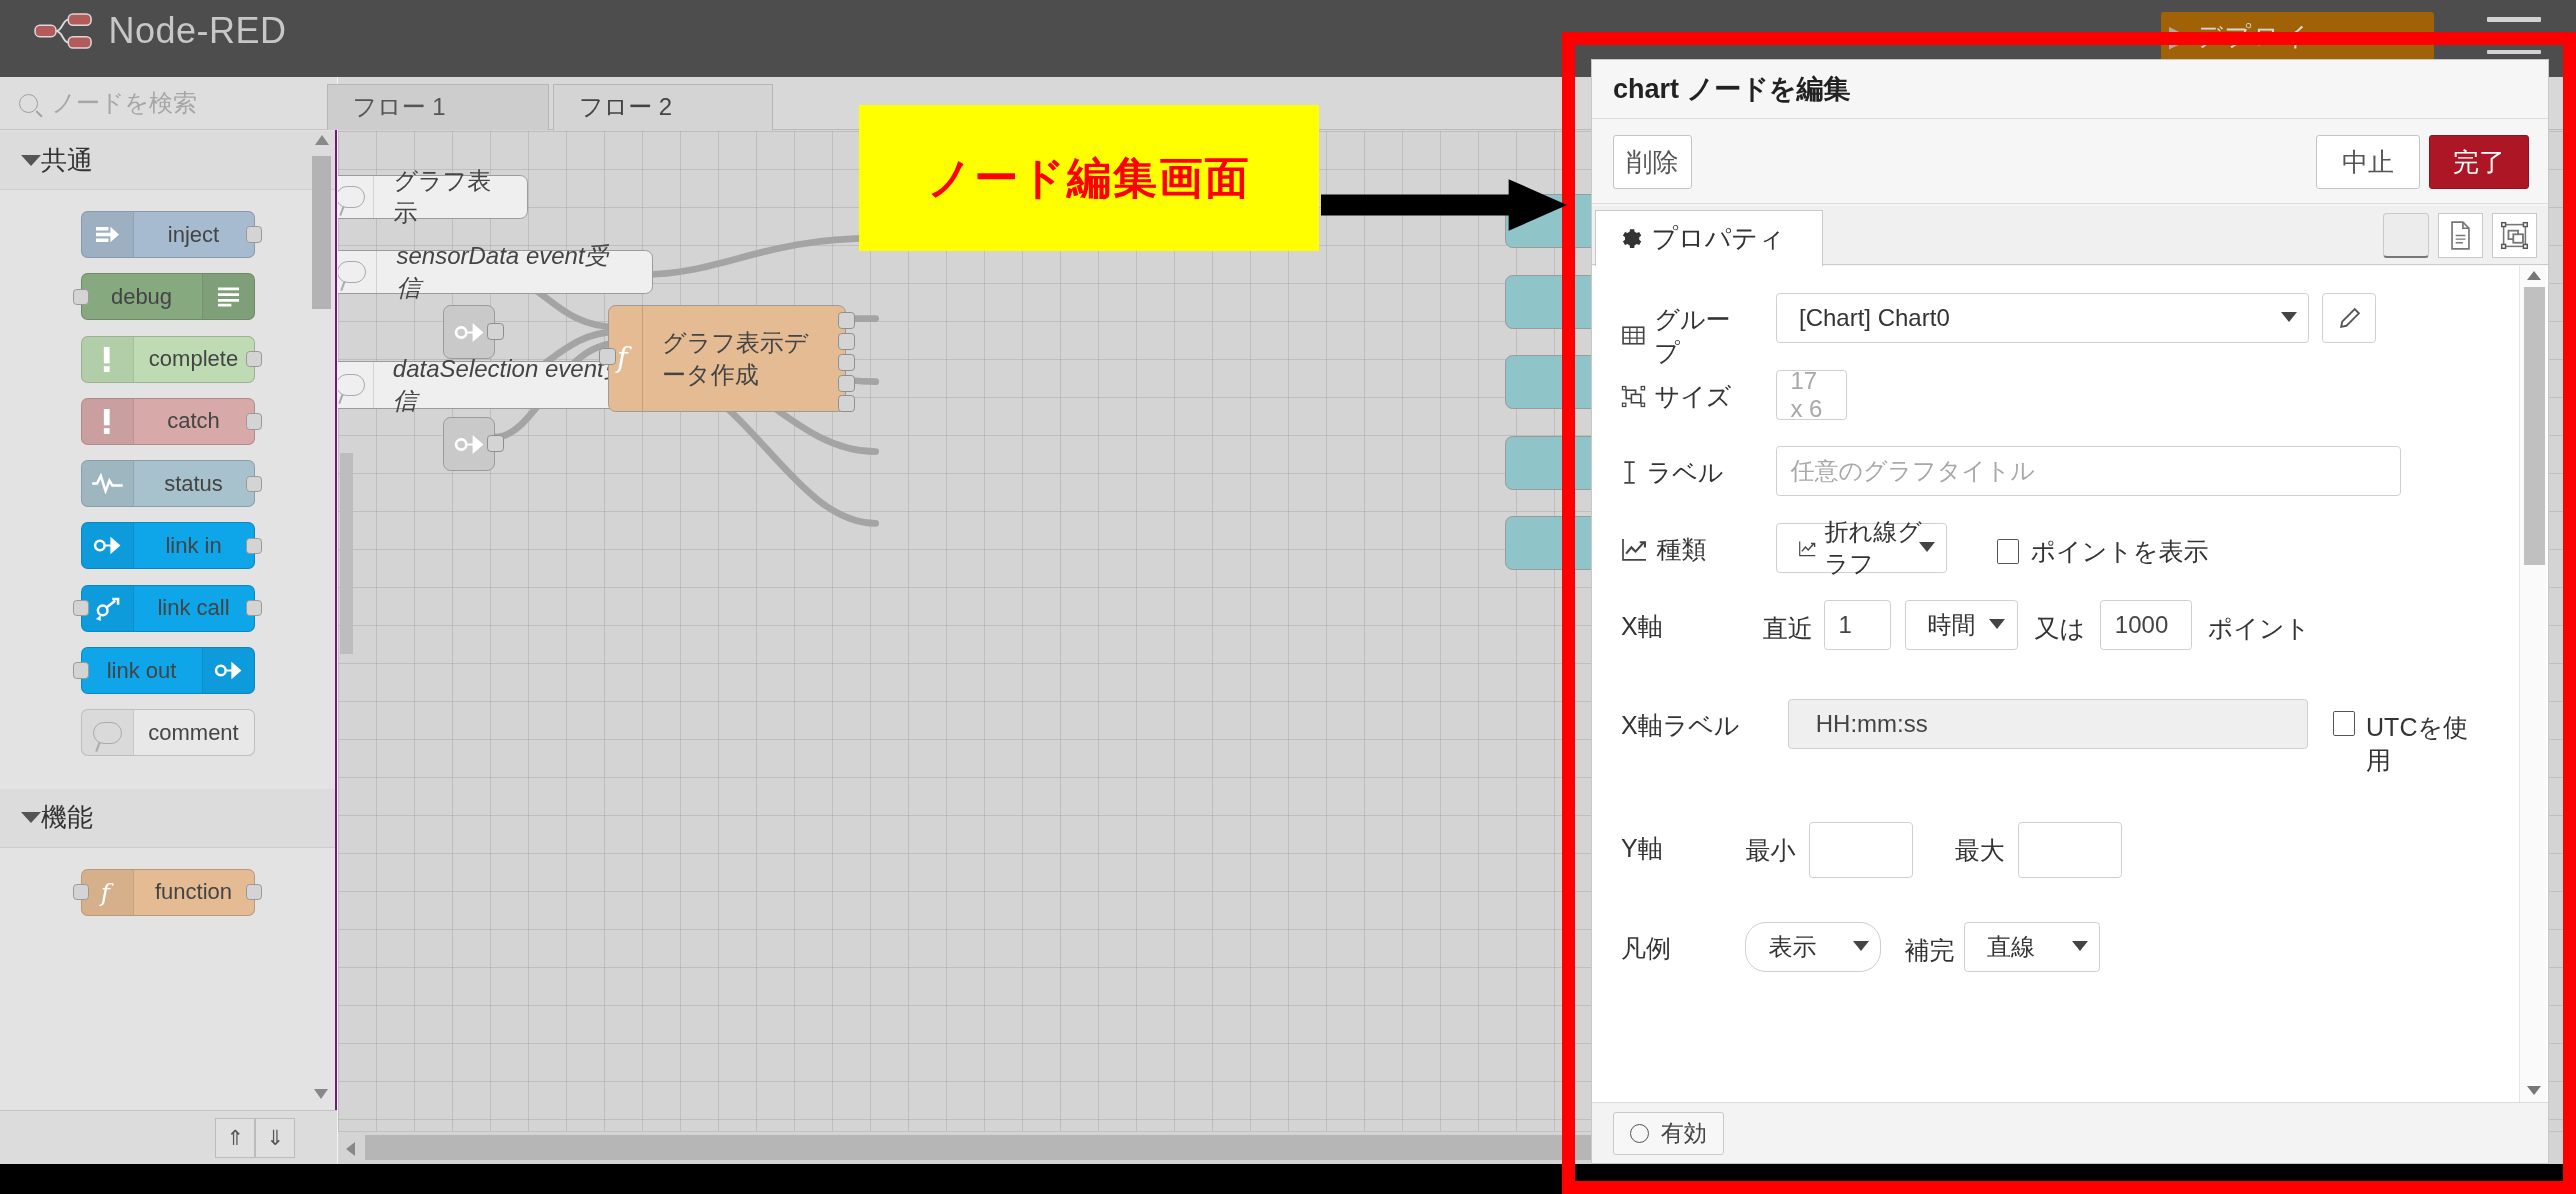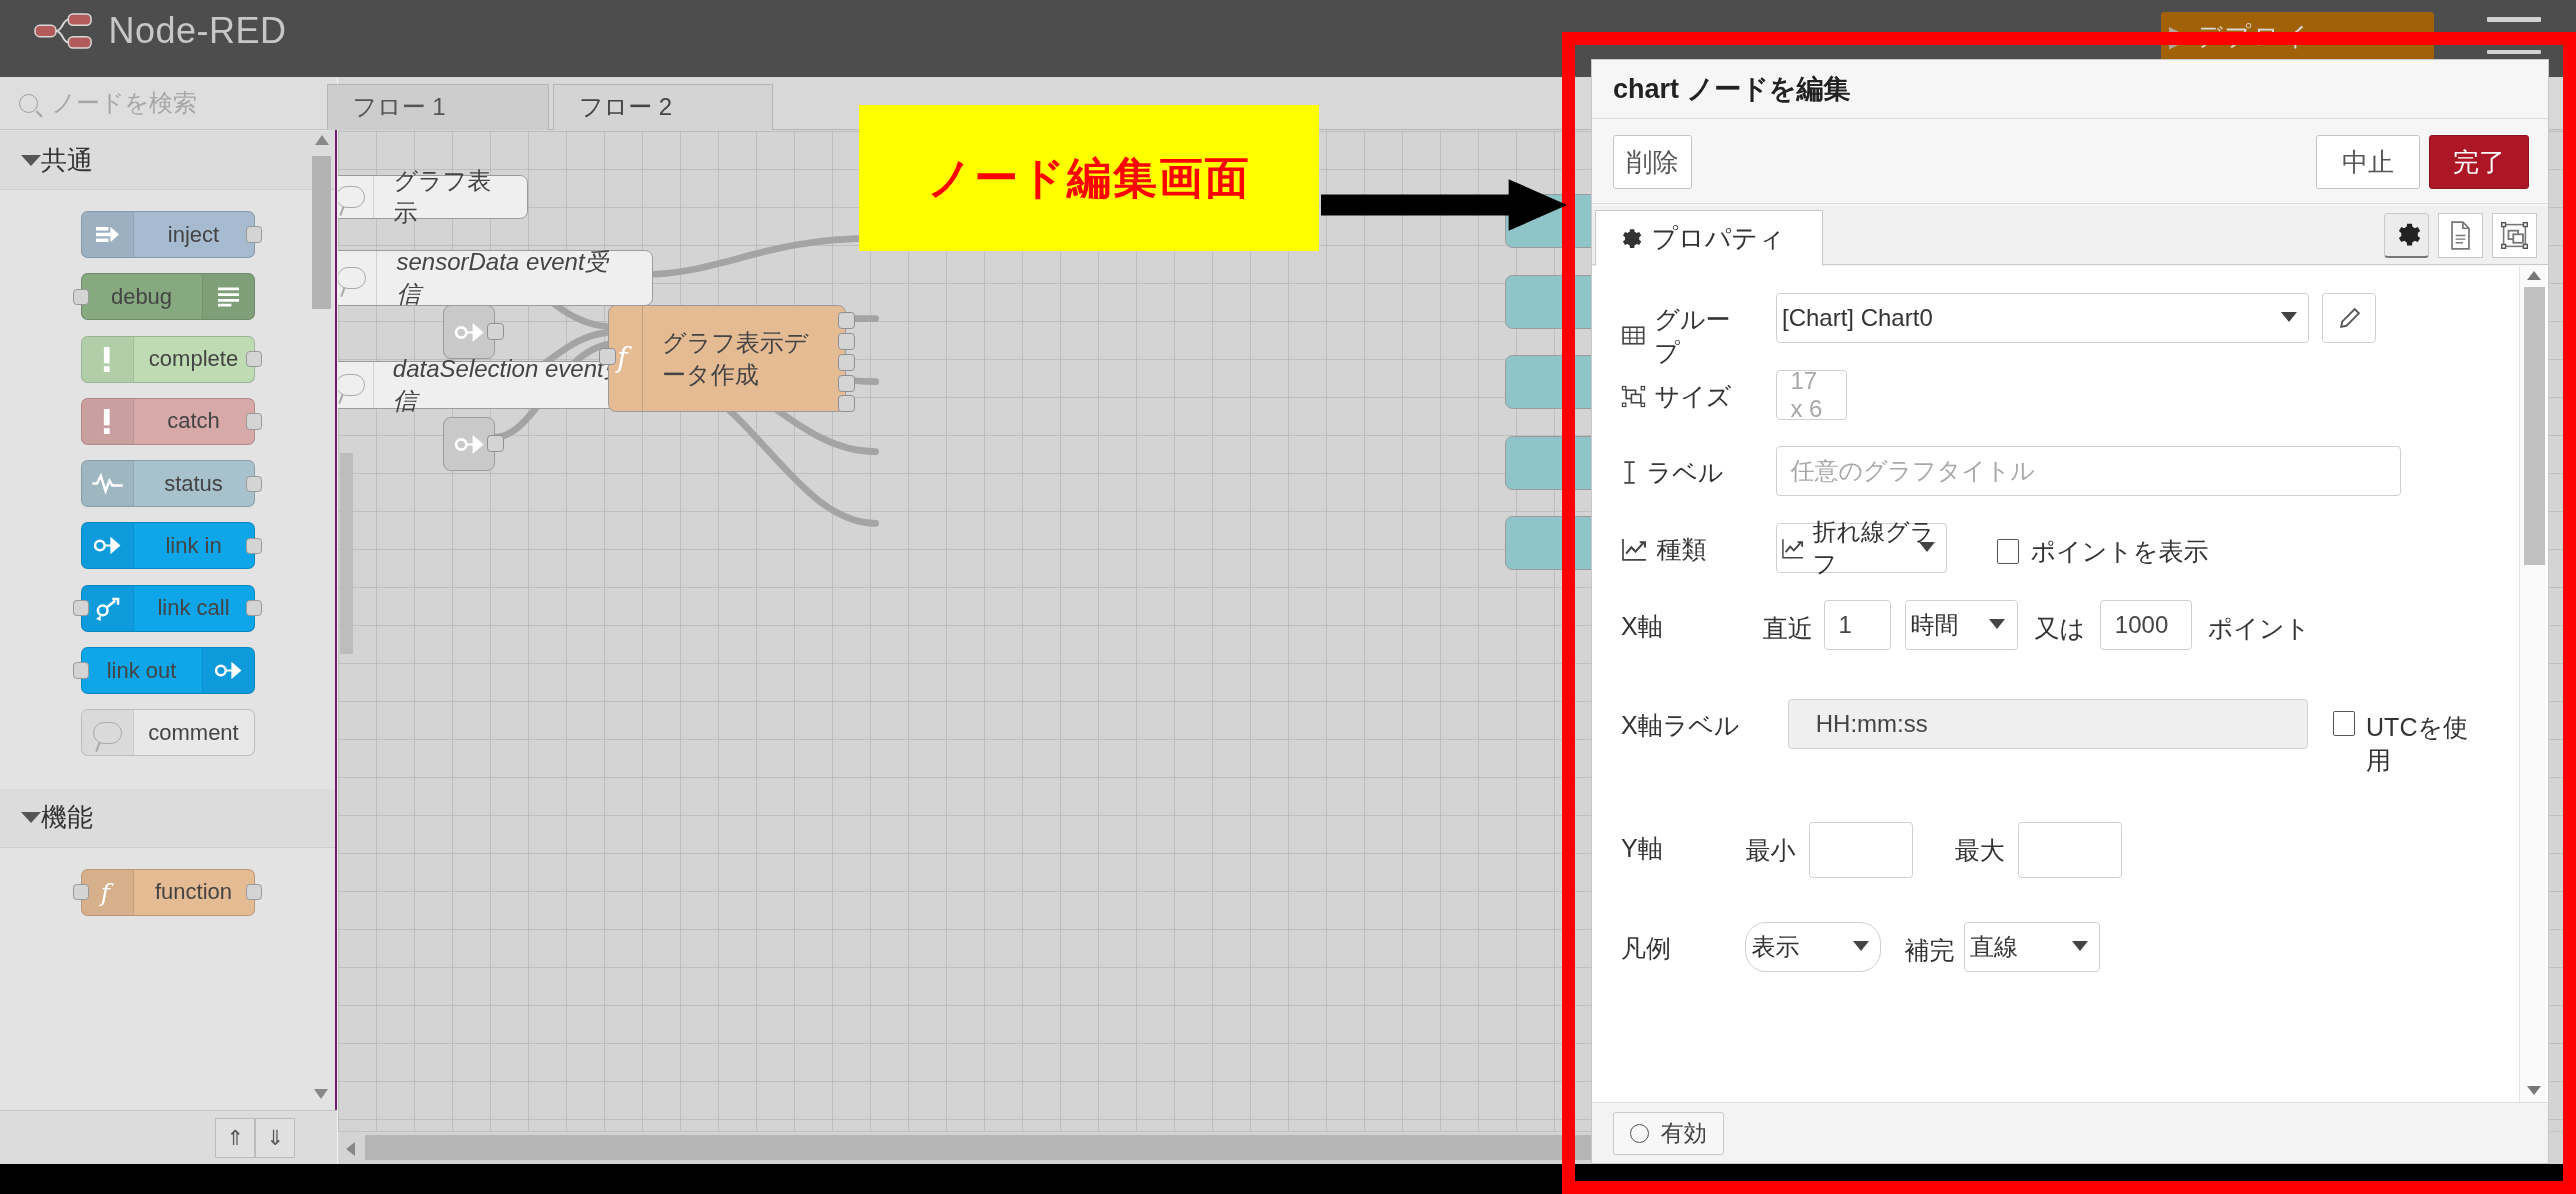"sensorData event受信" div.fnode { height: 56px -> 44px }
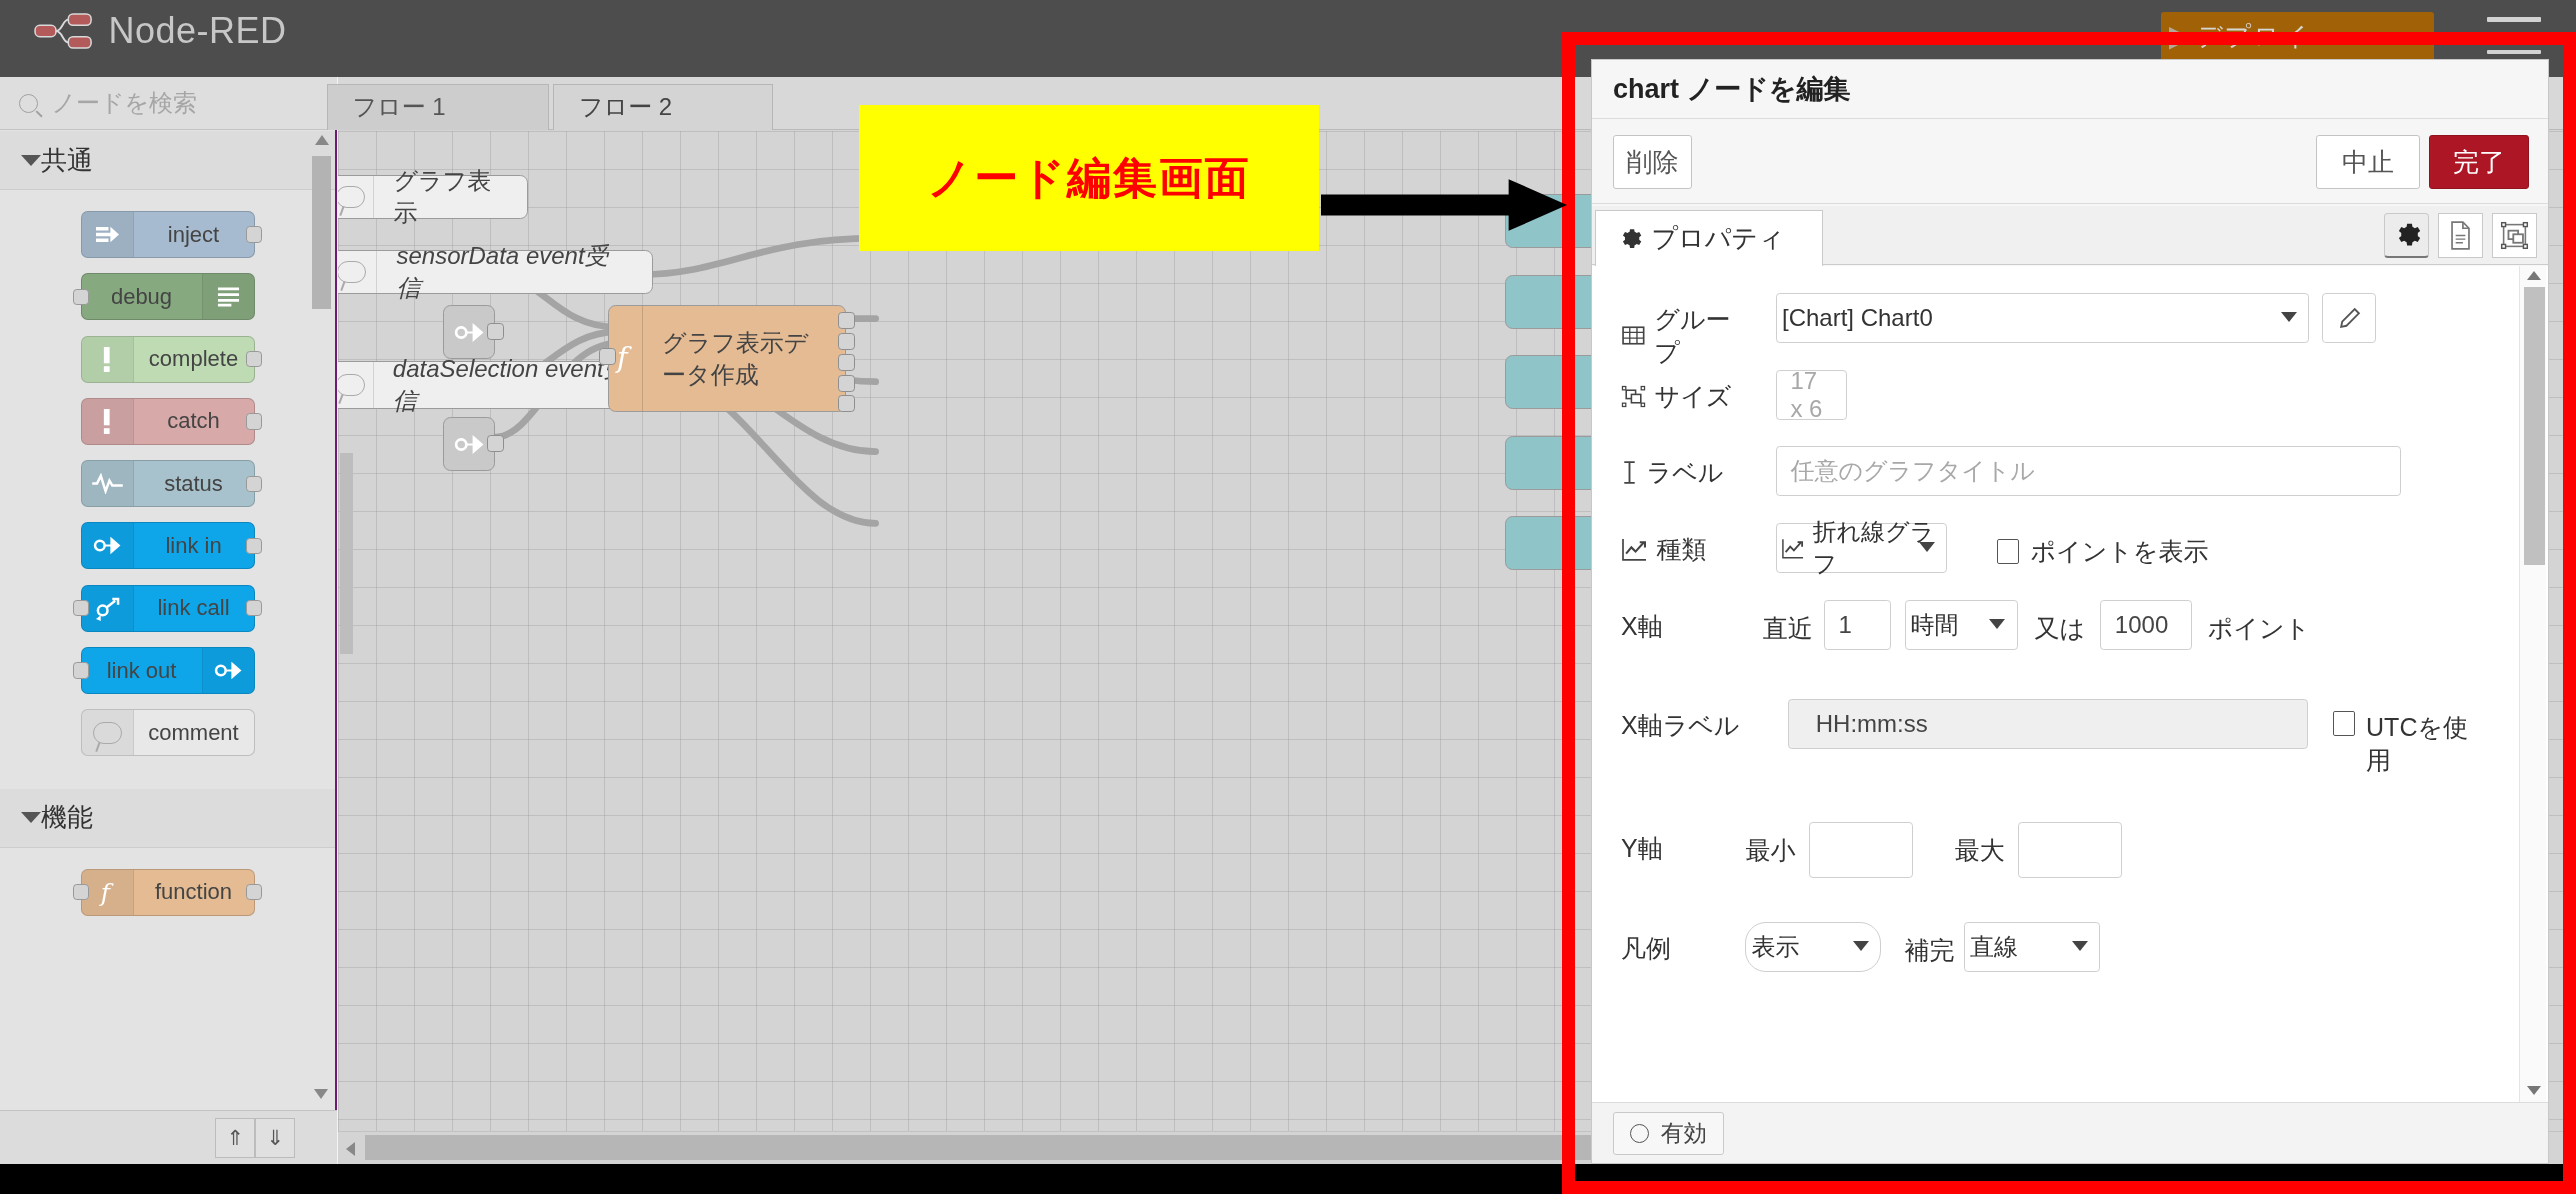"[Chart] Chart0" .sel { padding: 0 5px -> 0 22px }
